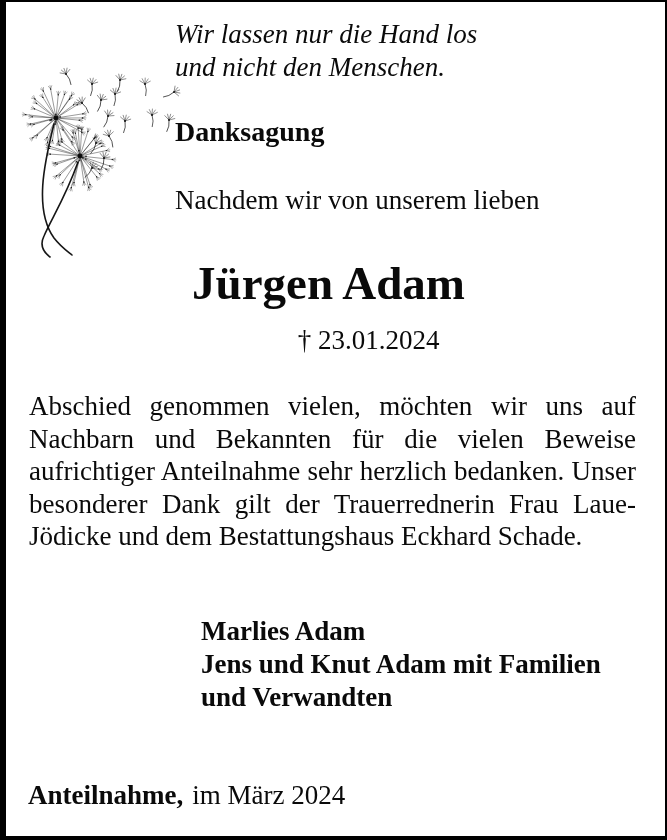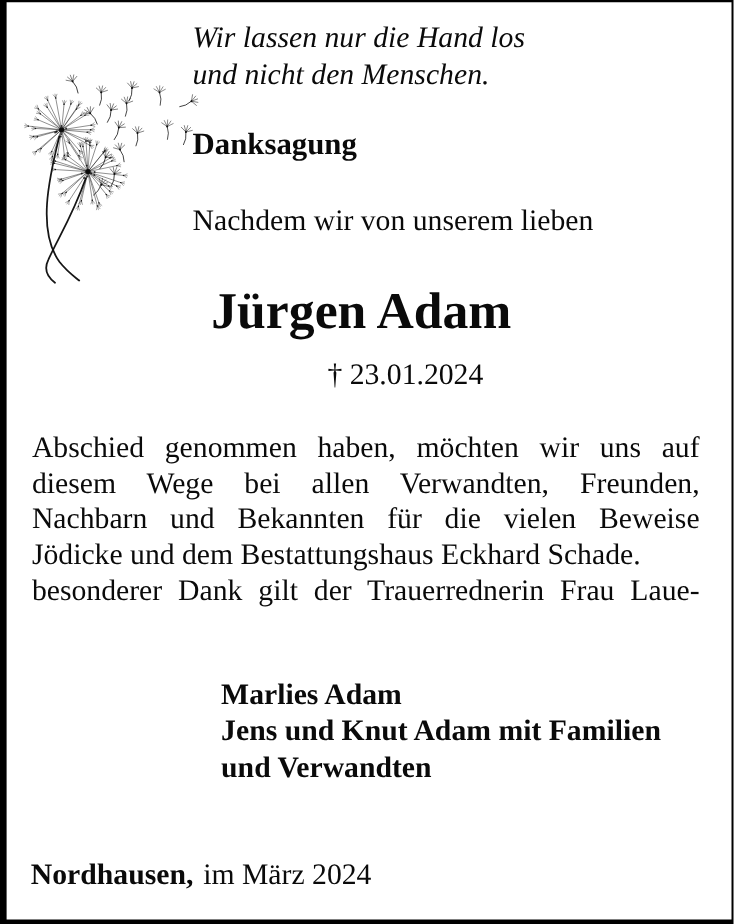"Abschied genommen haben, möchten wir" div.jline { text: haben -> vielen }
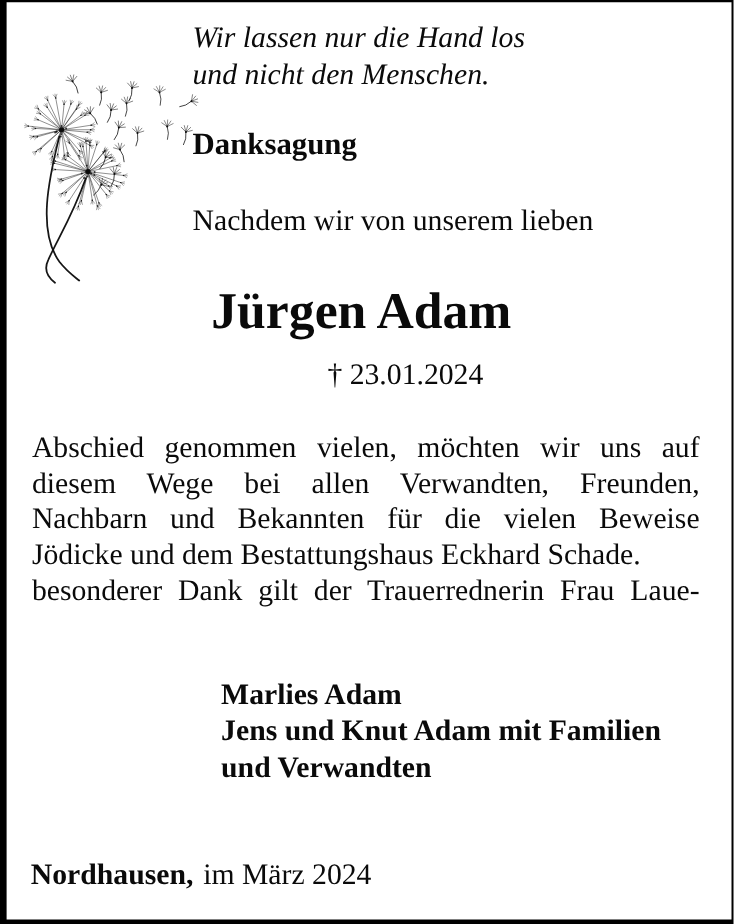"diesem Wege bei allen Verwandten," div.jline { html: <div>diesem Wege bei allen Verwandten, Freunden,</div> -> none }
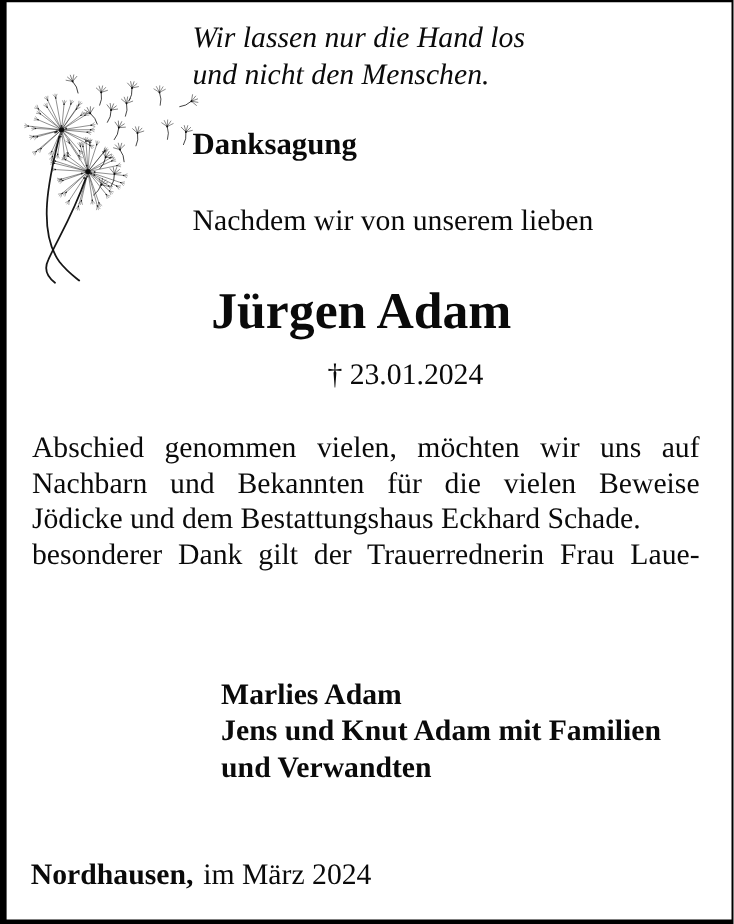"aufrichtiger Anteilnahme sehr herzlich" div.jline { html: none -> <div>aufrichtiger Anteilnahme sehr herzlich bedanken. Unser</div> }
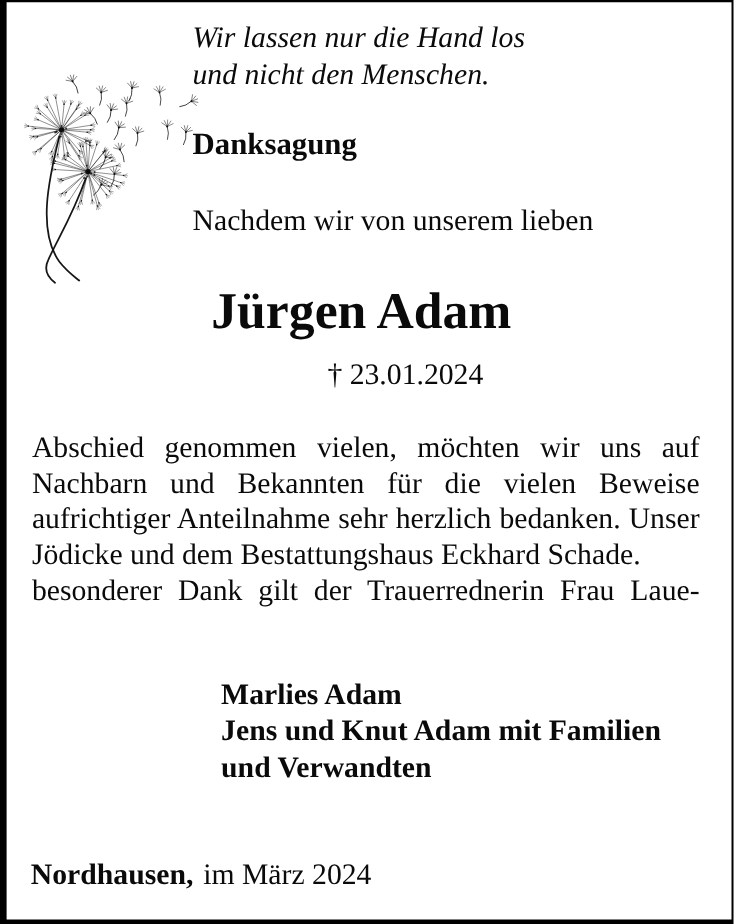"Jödicke und dem Bestattungshaus Eckhard" div.jline { order: before "besonderer Dank gilt der Trauerrednerin" -> after "besonderer Dank gilt der Trauerrednerin" }
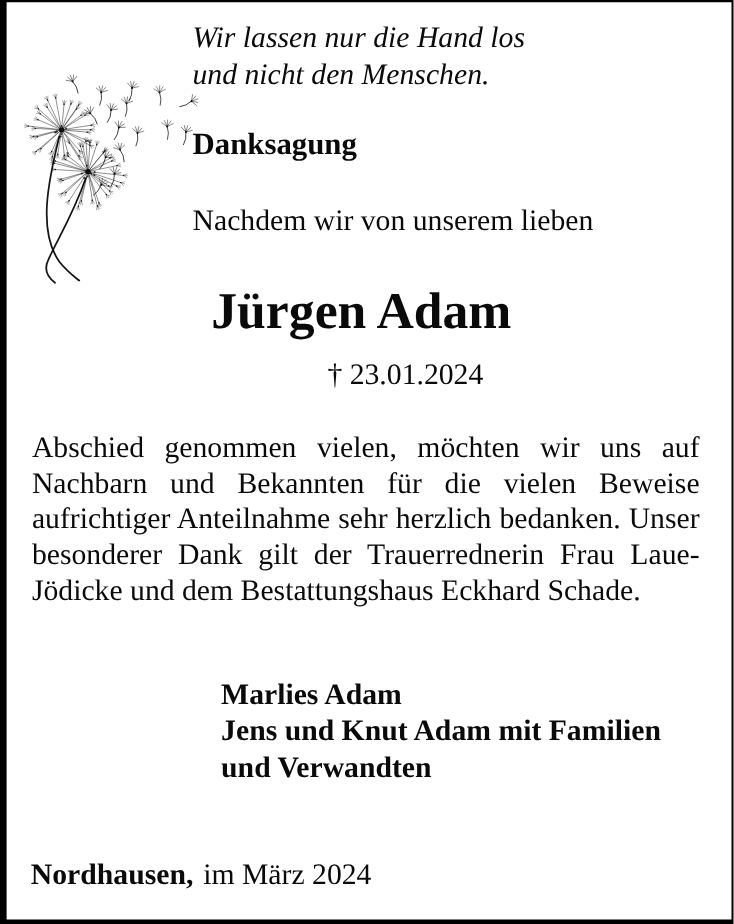"Nordhausen," span.place { text: Nordhausen -> Anteilnahme }
